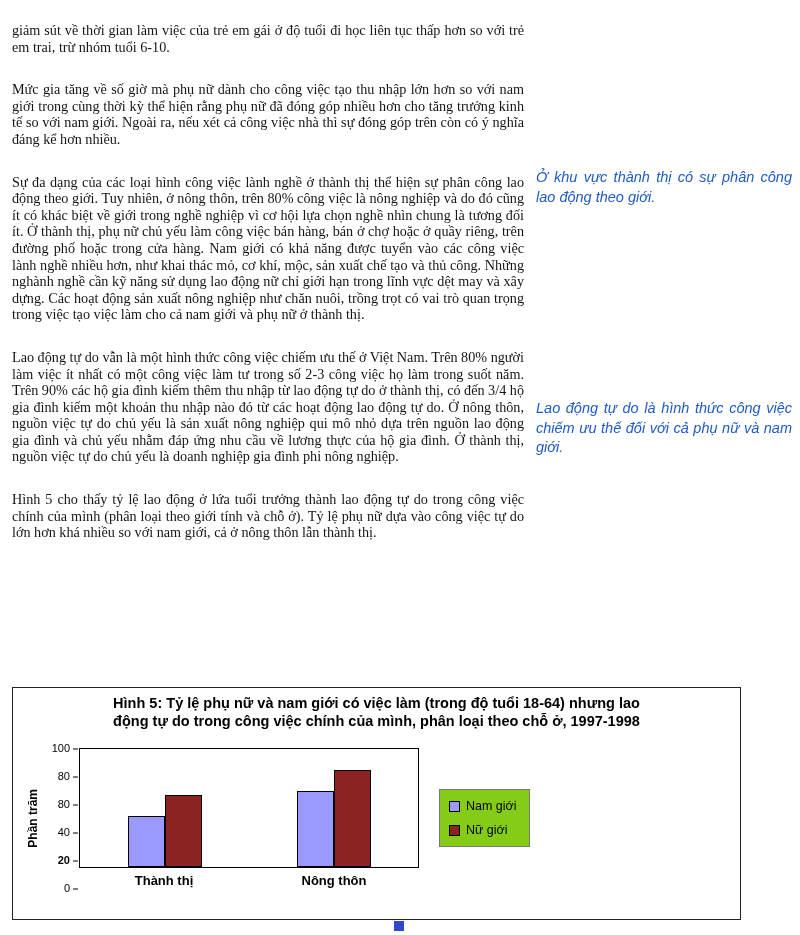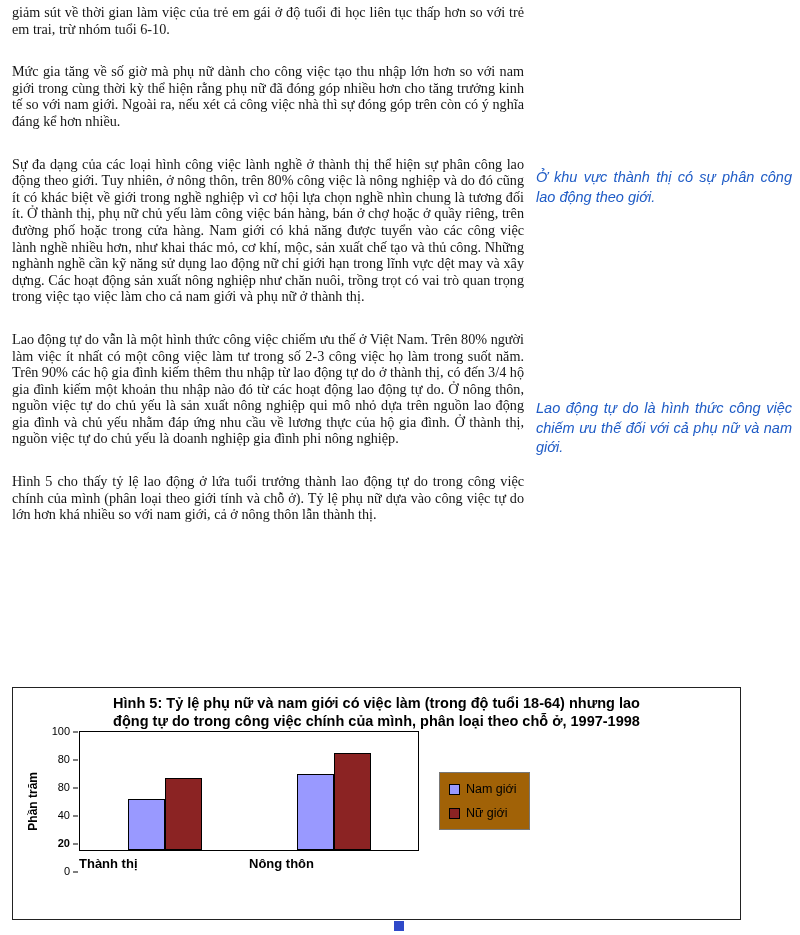"giảm sút về thời gian" .page { padding: 4px 12px -> 22px 12px }
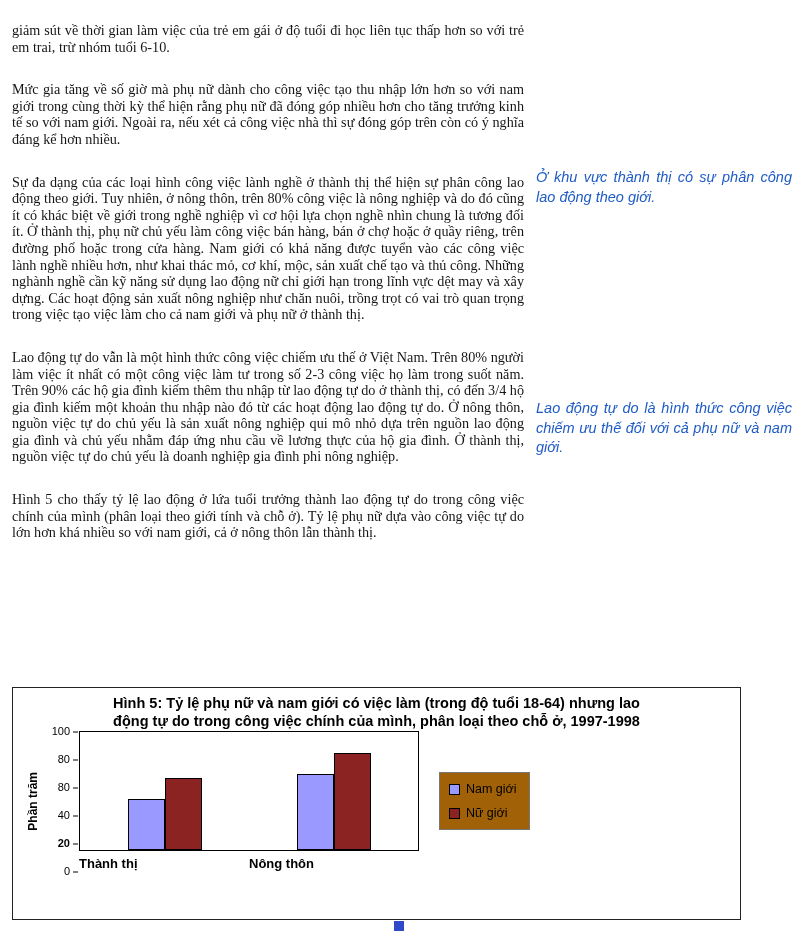"Hình 5: Tỷ lệ phụ" .figure-title { margin: 0 auto 1px -> 0 auto 18px }
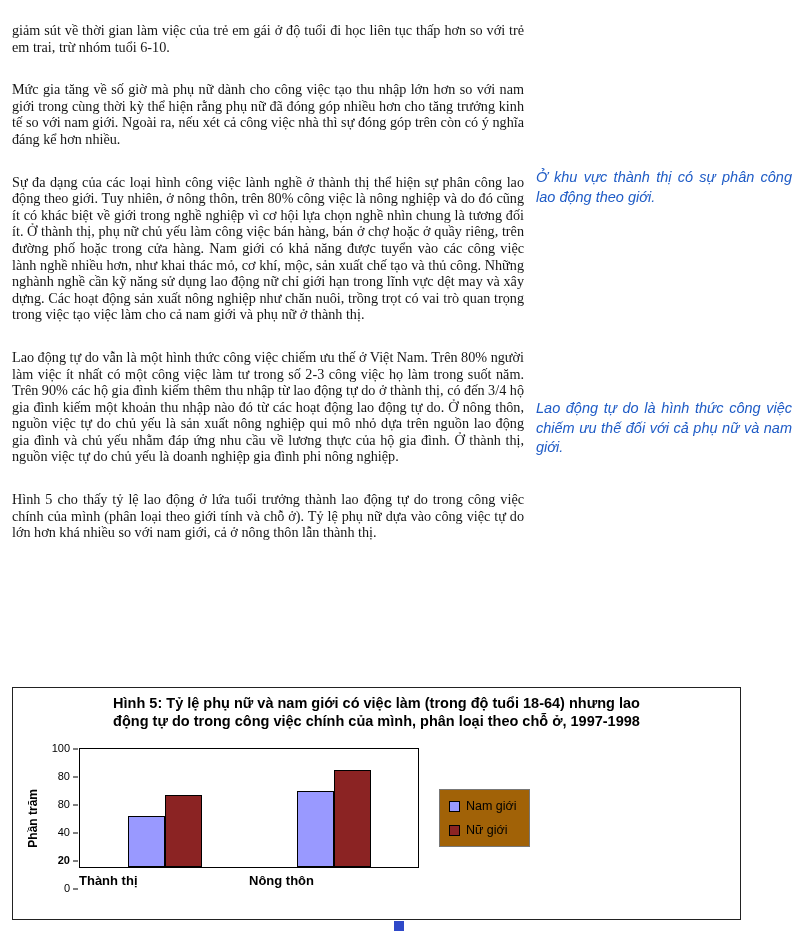"Nam giới" .legend { background: #a16207 -> #84cc16 }
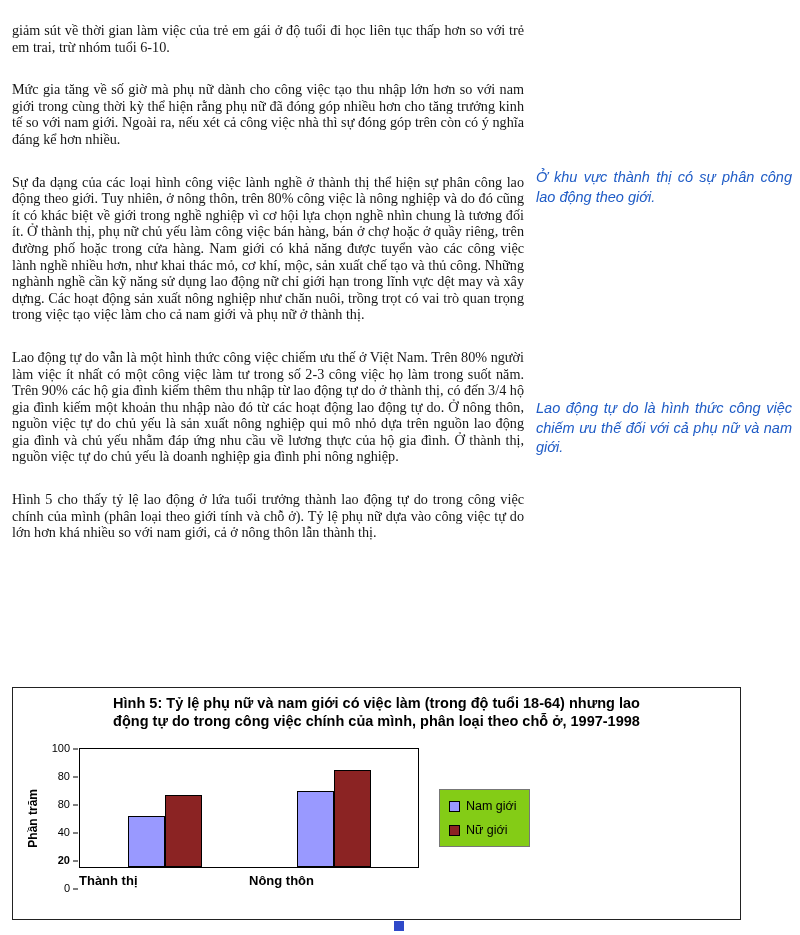"Thành thị" .cat-label { text-align: left -> center }
